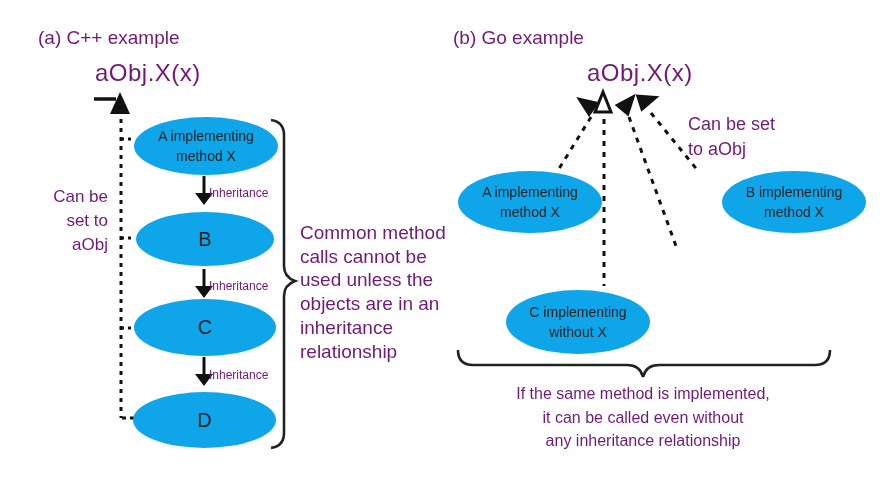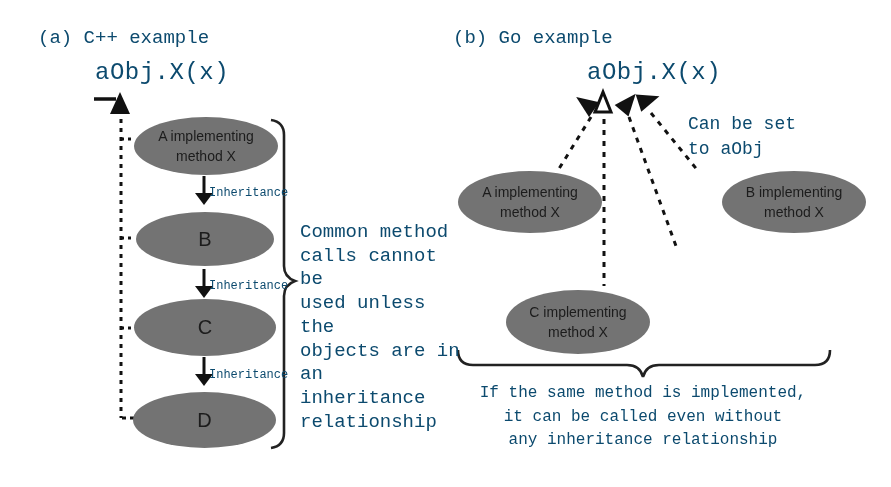"(a) C++ example" .txt { color: #0c4a6e -> #701a75; font-family: Liberation Mono, monospace -> none }
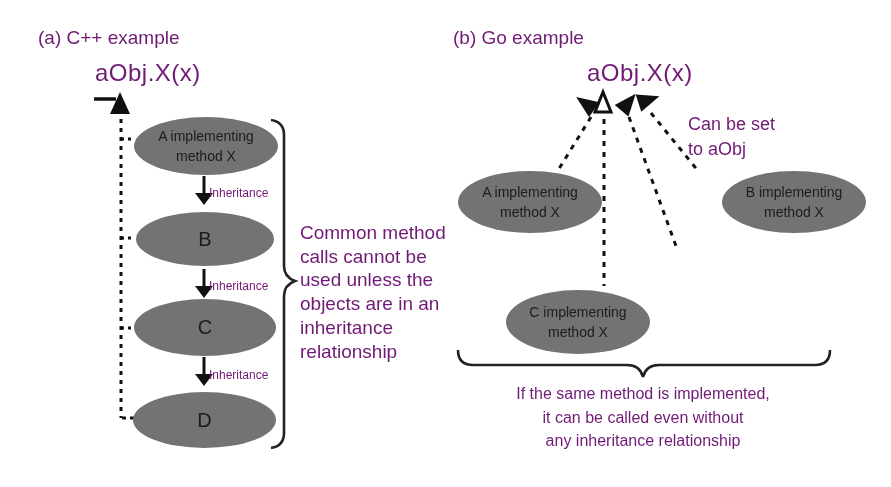"A implementing method X" .ellipse { background: #737373 -> #0ea5e9 }
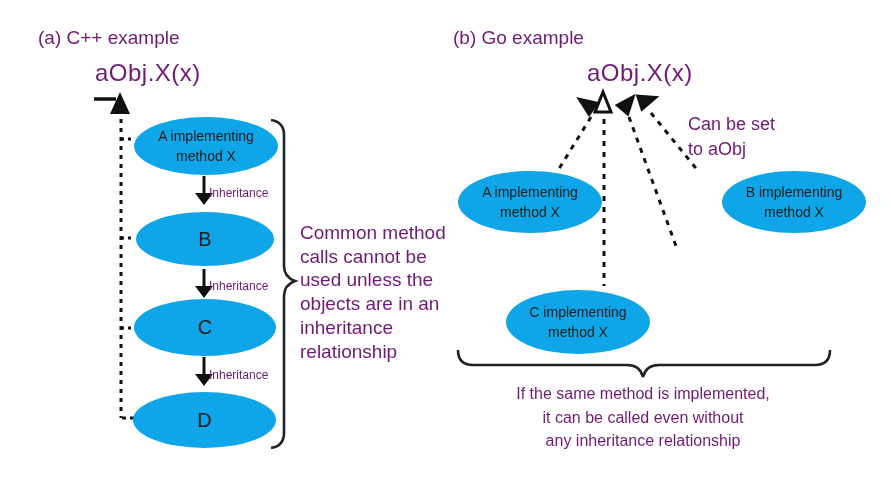"Can be" div.txt { html: none -> <div>Can be set to aObj</div> }
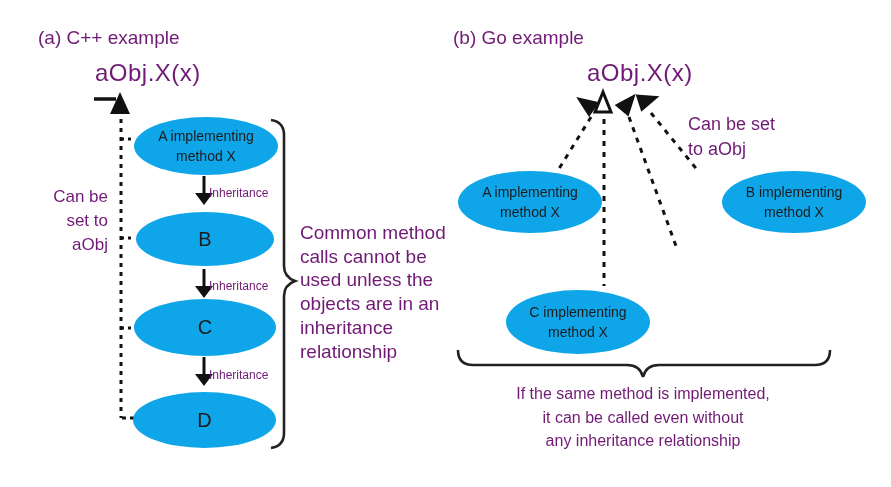"C implementing method X" span.lbl { text: method -> without }
